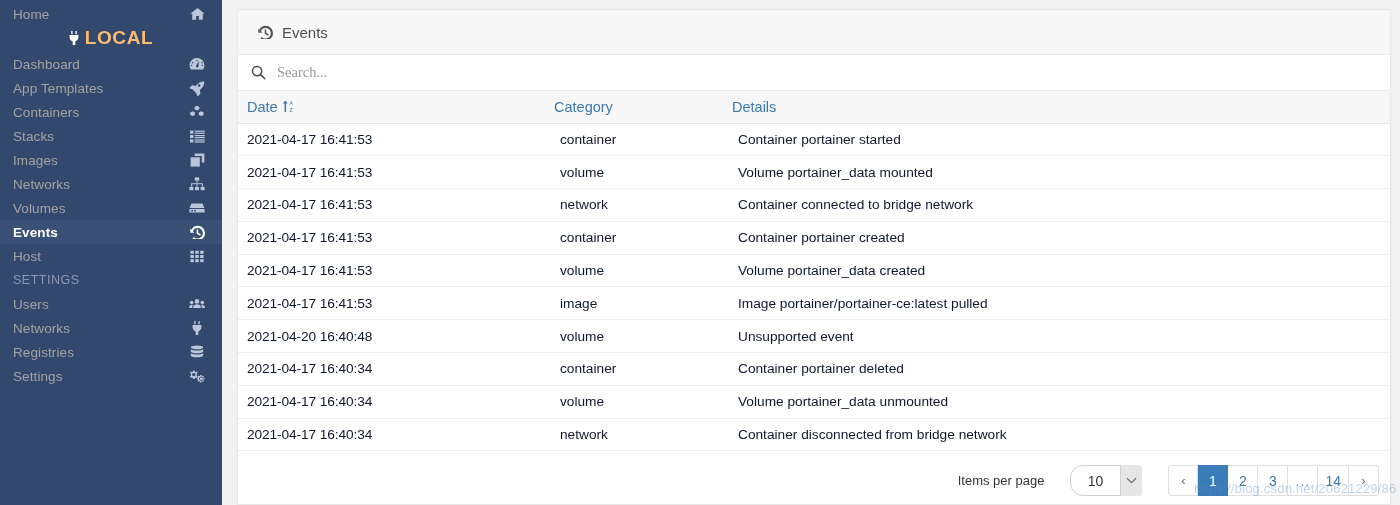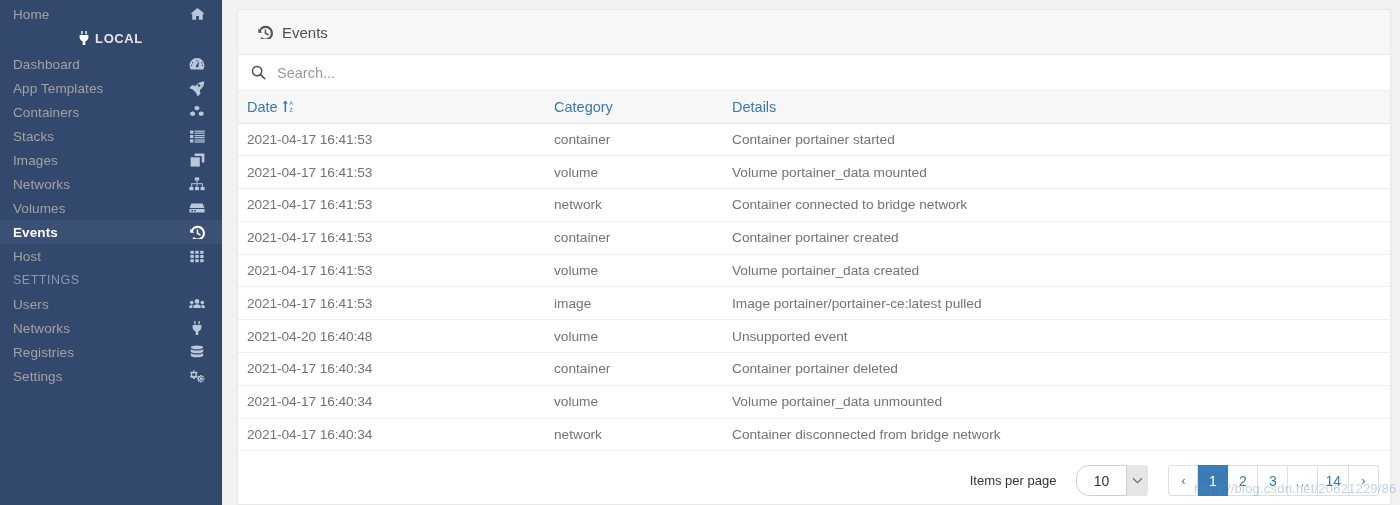"LOCAL" .local-head { color: #e5e5e5 -> #fdba74; font-size: 13px -> 19px }
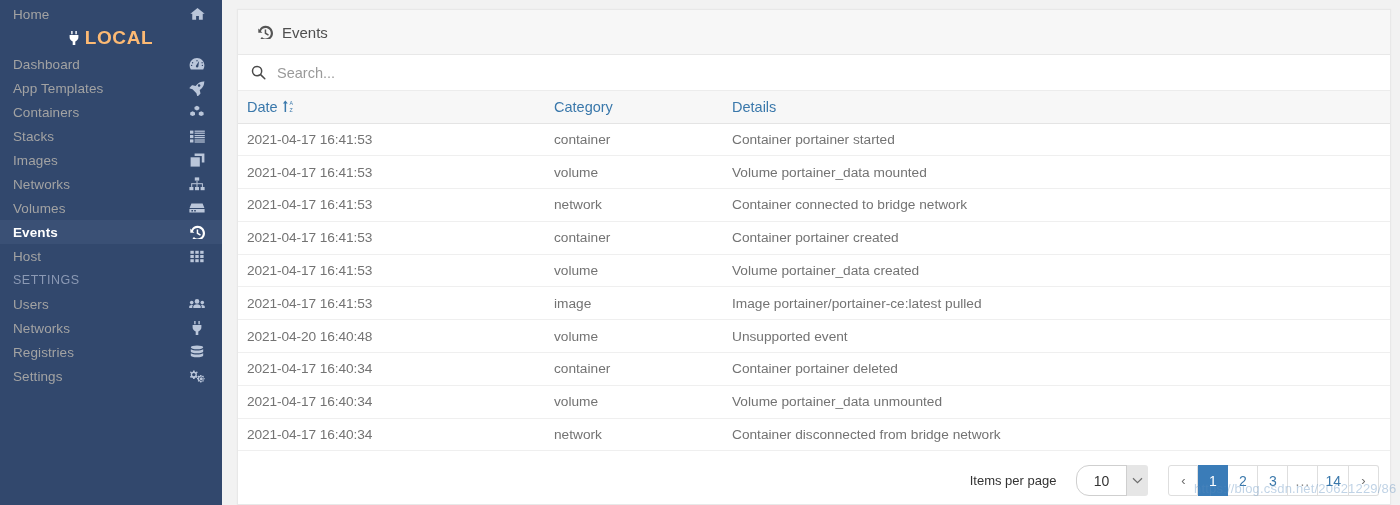"Search..." #search-input { font-family: Liberation Sans, sans-serif -> Liberation Serif, serif }
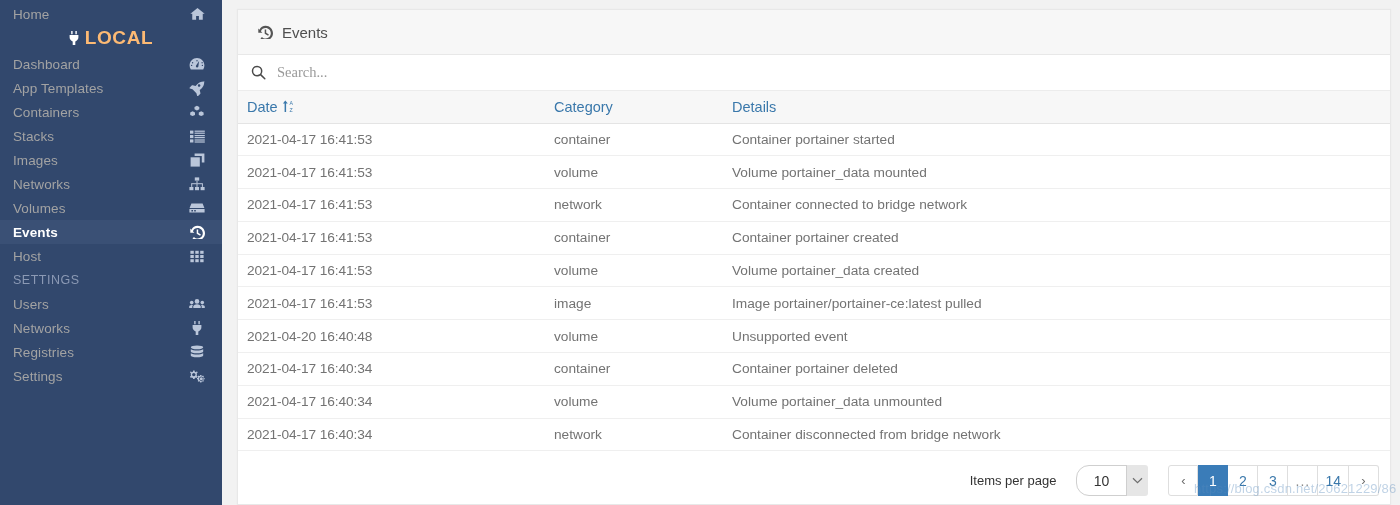"2021-04-17 16:41:53" tbody td { color: #737373 -> #0f172a; padding: 0 8px -> 0 14px }
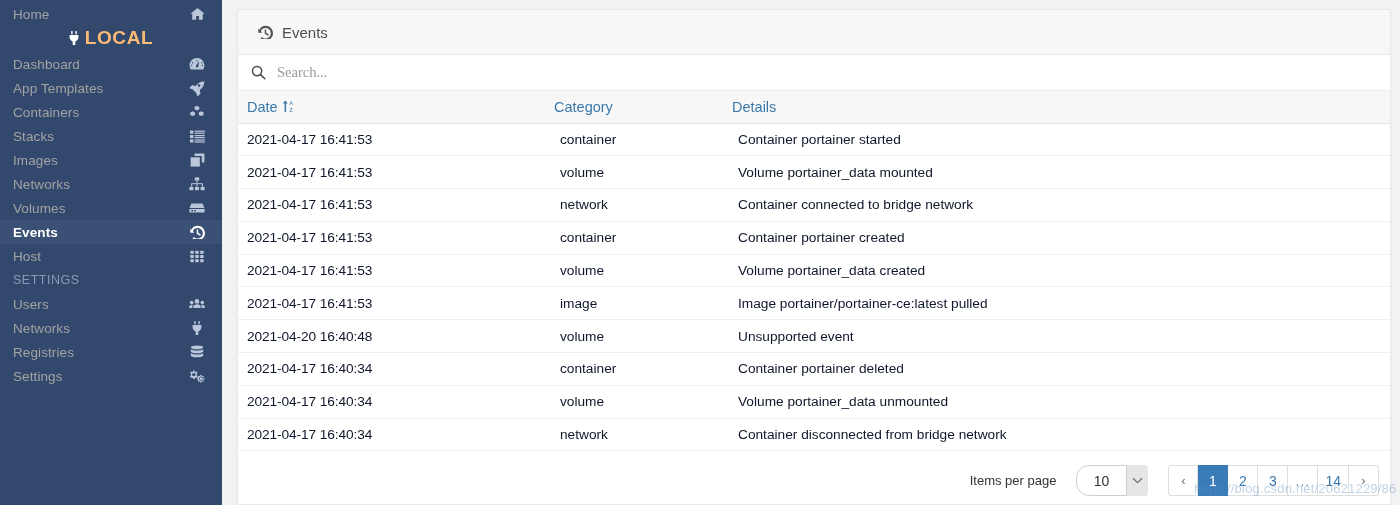"Items per page" .panel-foot { gap: 20px -> 26px }
